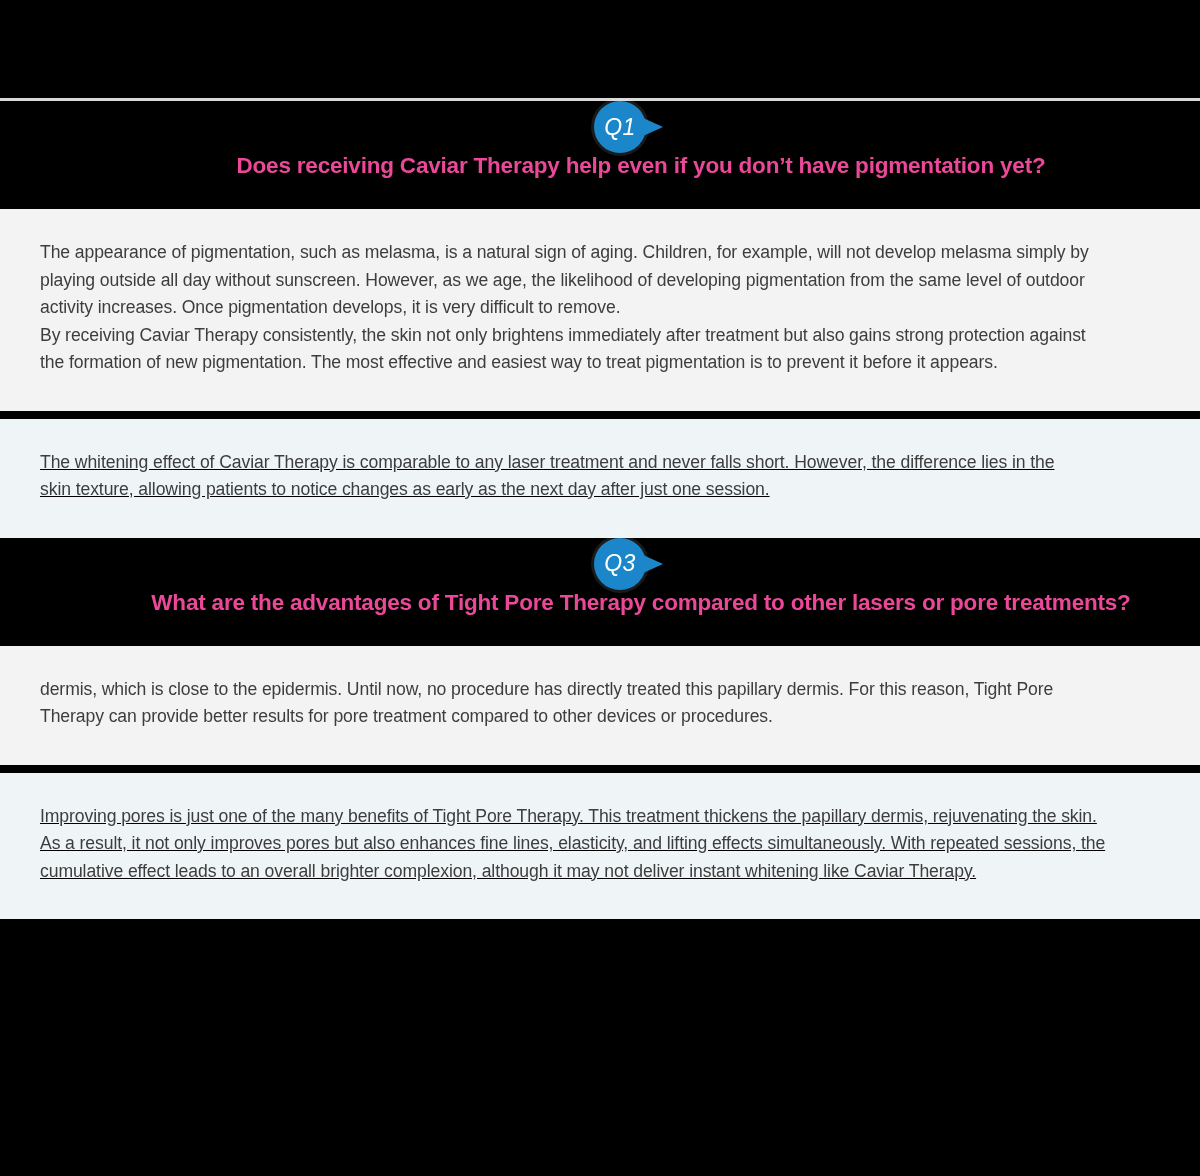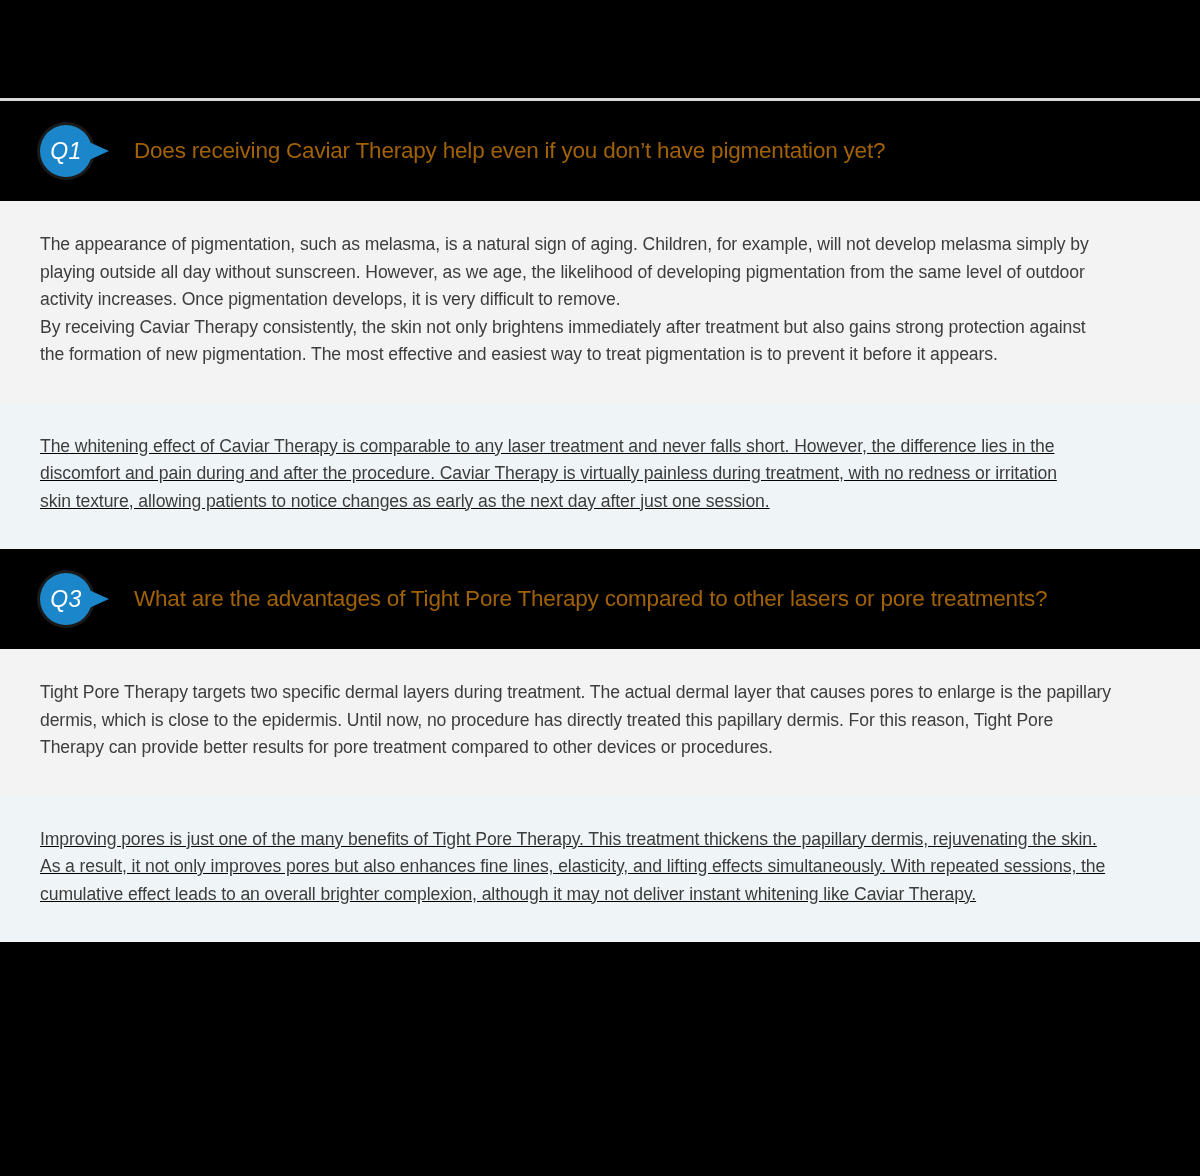"Q1" .faq-question { flex-direction: none -> column }
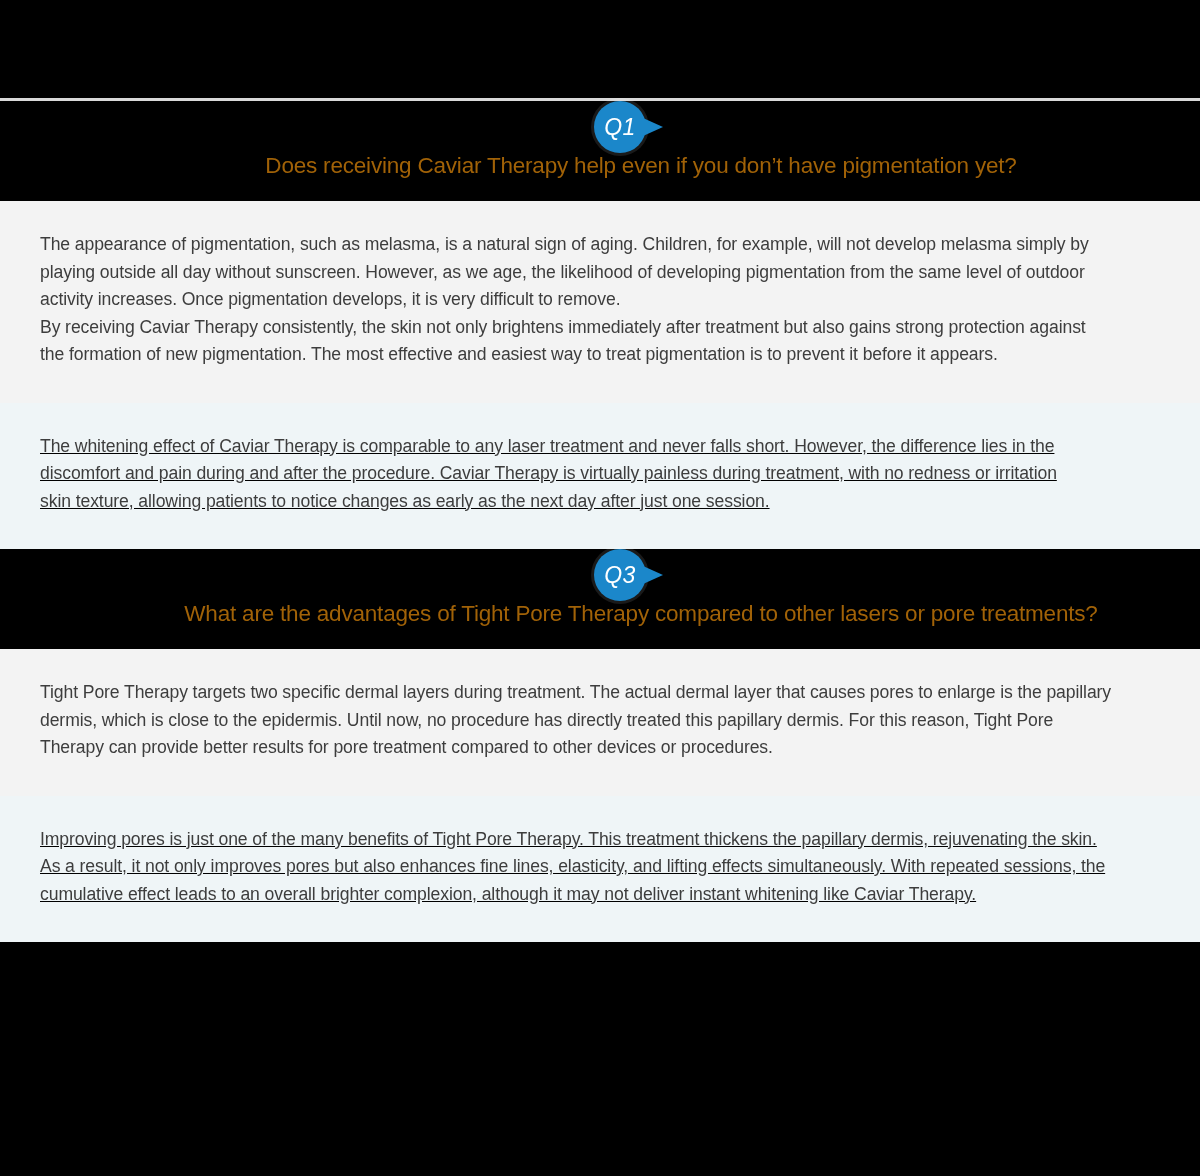"Does receiving Caviar Therapy help" .q-text { color: #a16207 -> #ec4899; font-weight: 400 -> 700 }
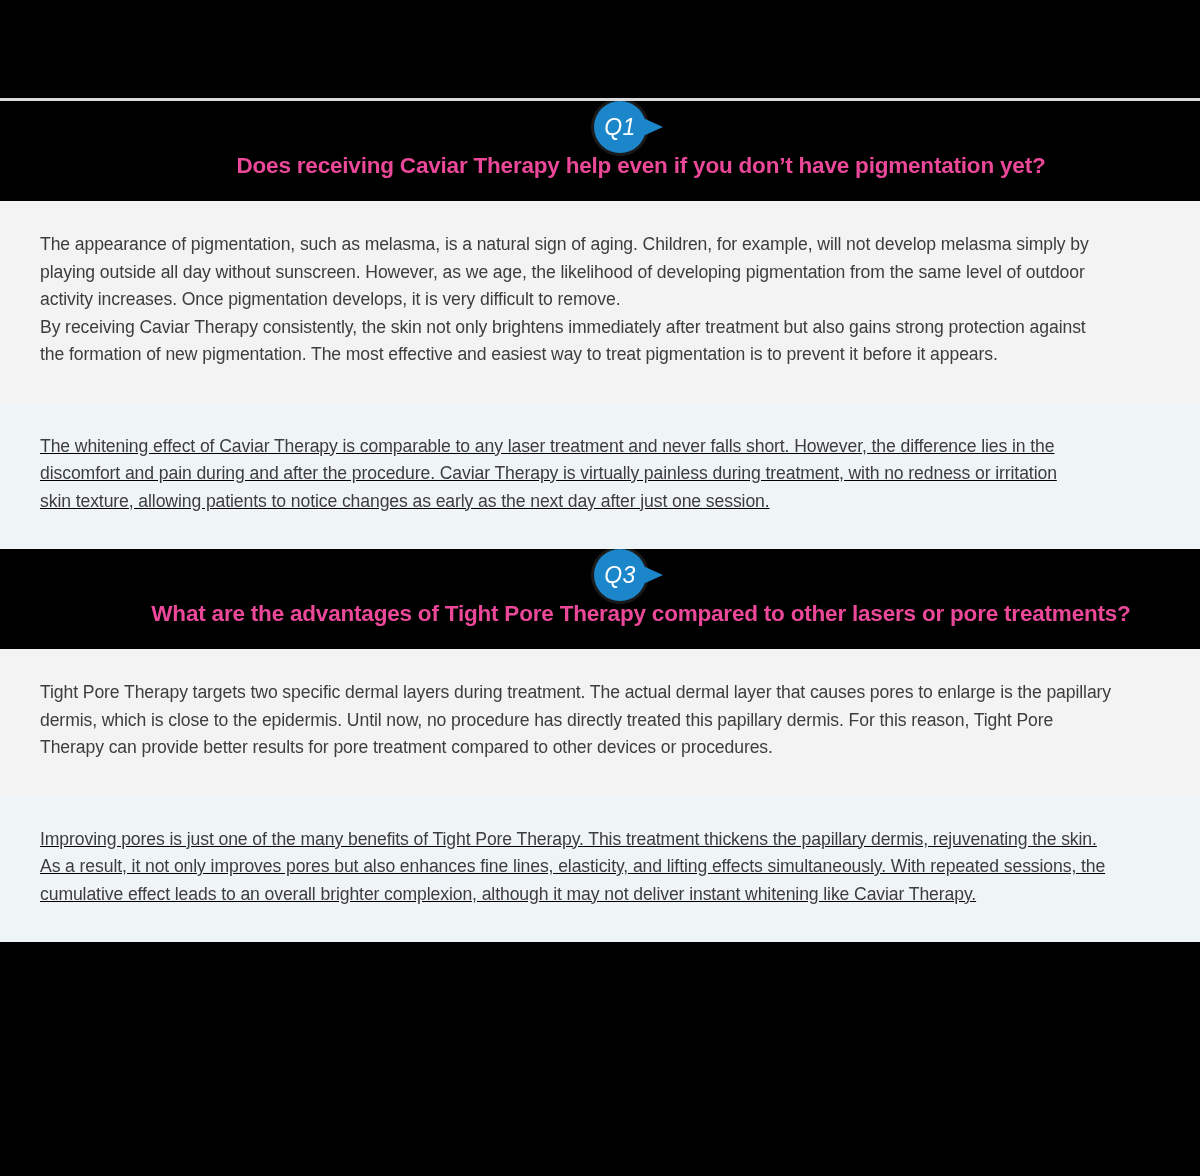"The appearance of pigmentation, such" .faq-answer { margin-top: none -> 8px }
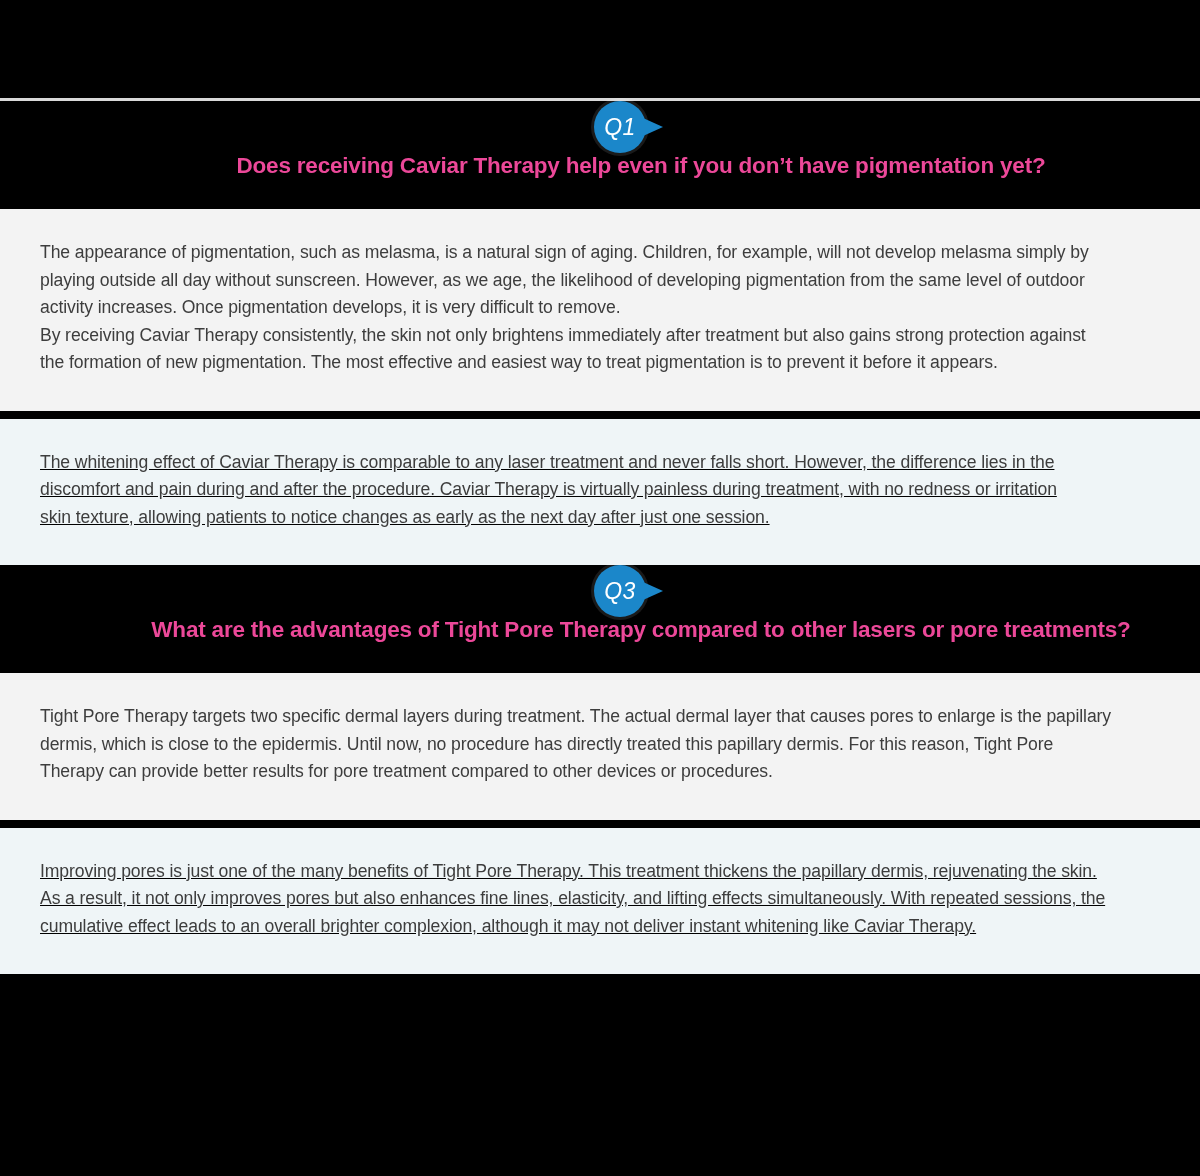"discomfort and pain during and" div.a-line { html: <div>discomfort and pain during and after the procedure. Caviar Therapy is virtually painless during treatment, with no redness or irritation</div> -> none }
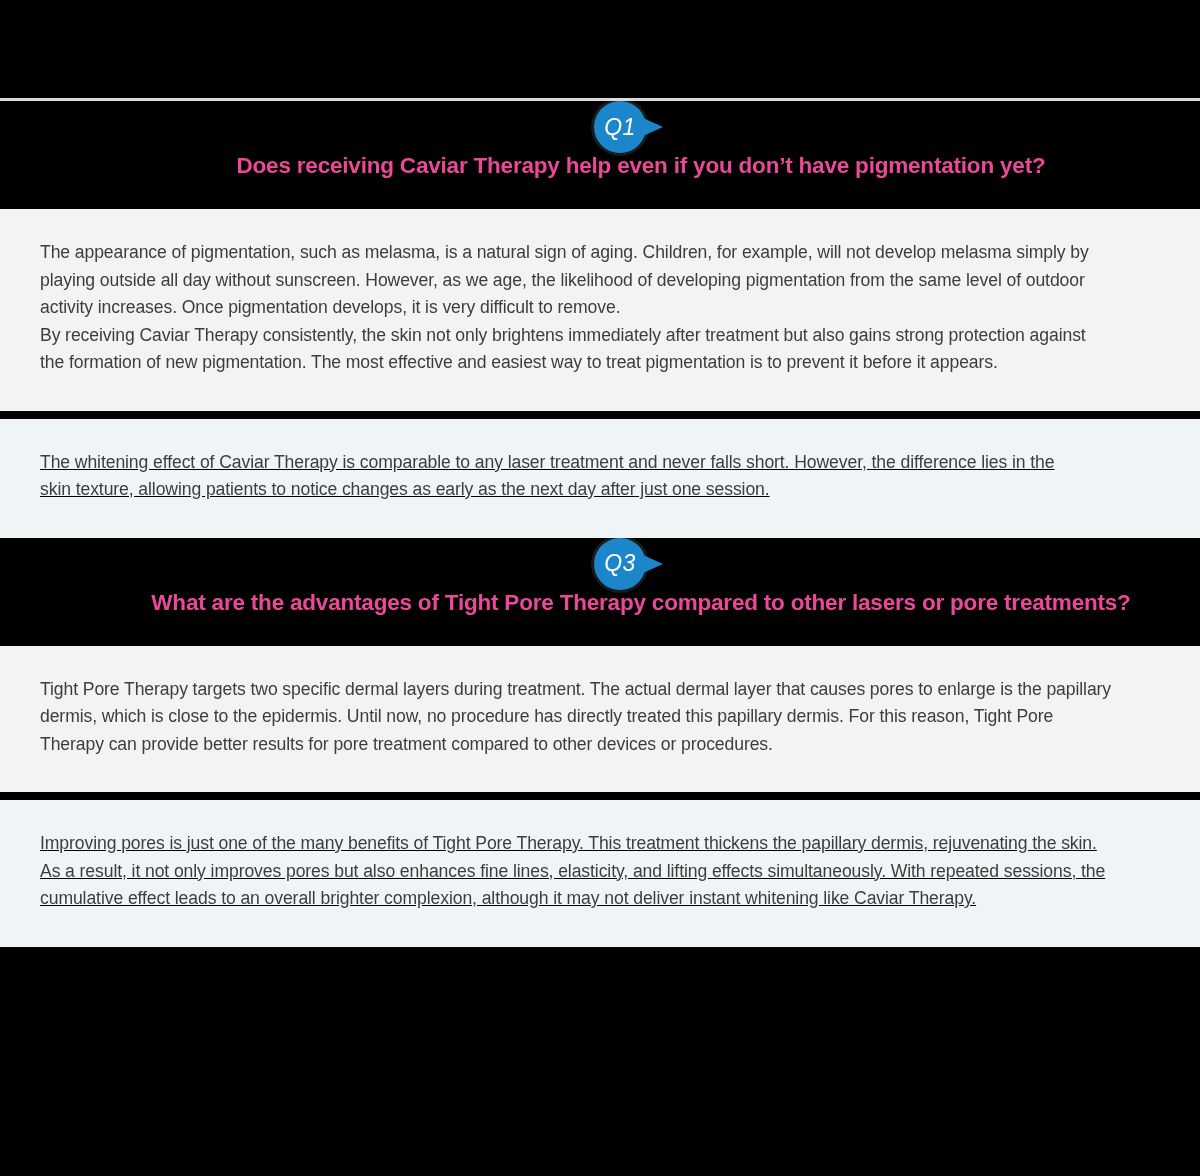"Tight Pore Therapy targets two" div.a-line { html: <div>Tight Pore Therapy targets two specific dermal layers during treatment. The actual dermal layer that causes pores to enlarge is the papillary</div> -> none }
